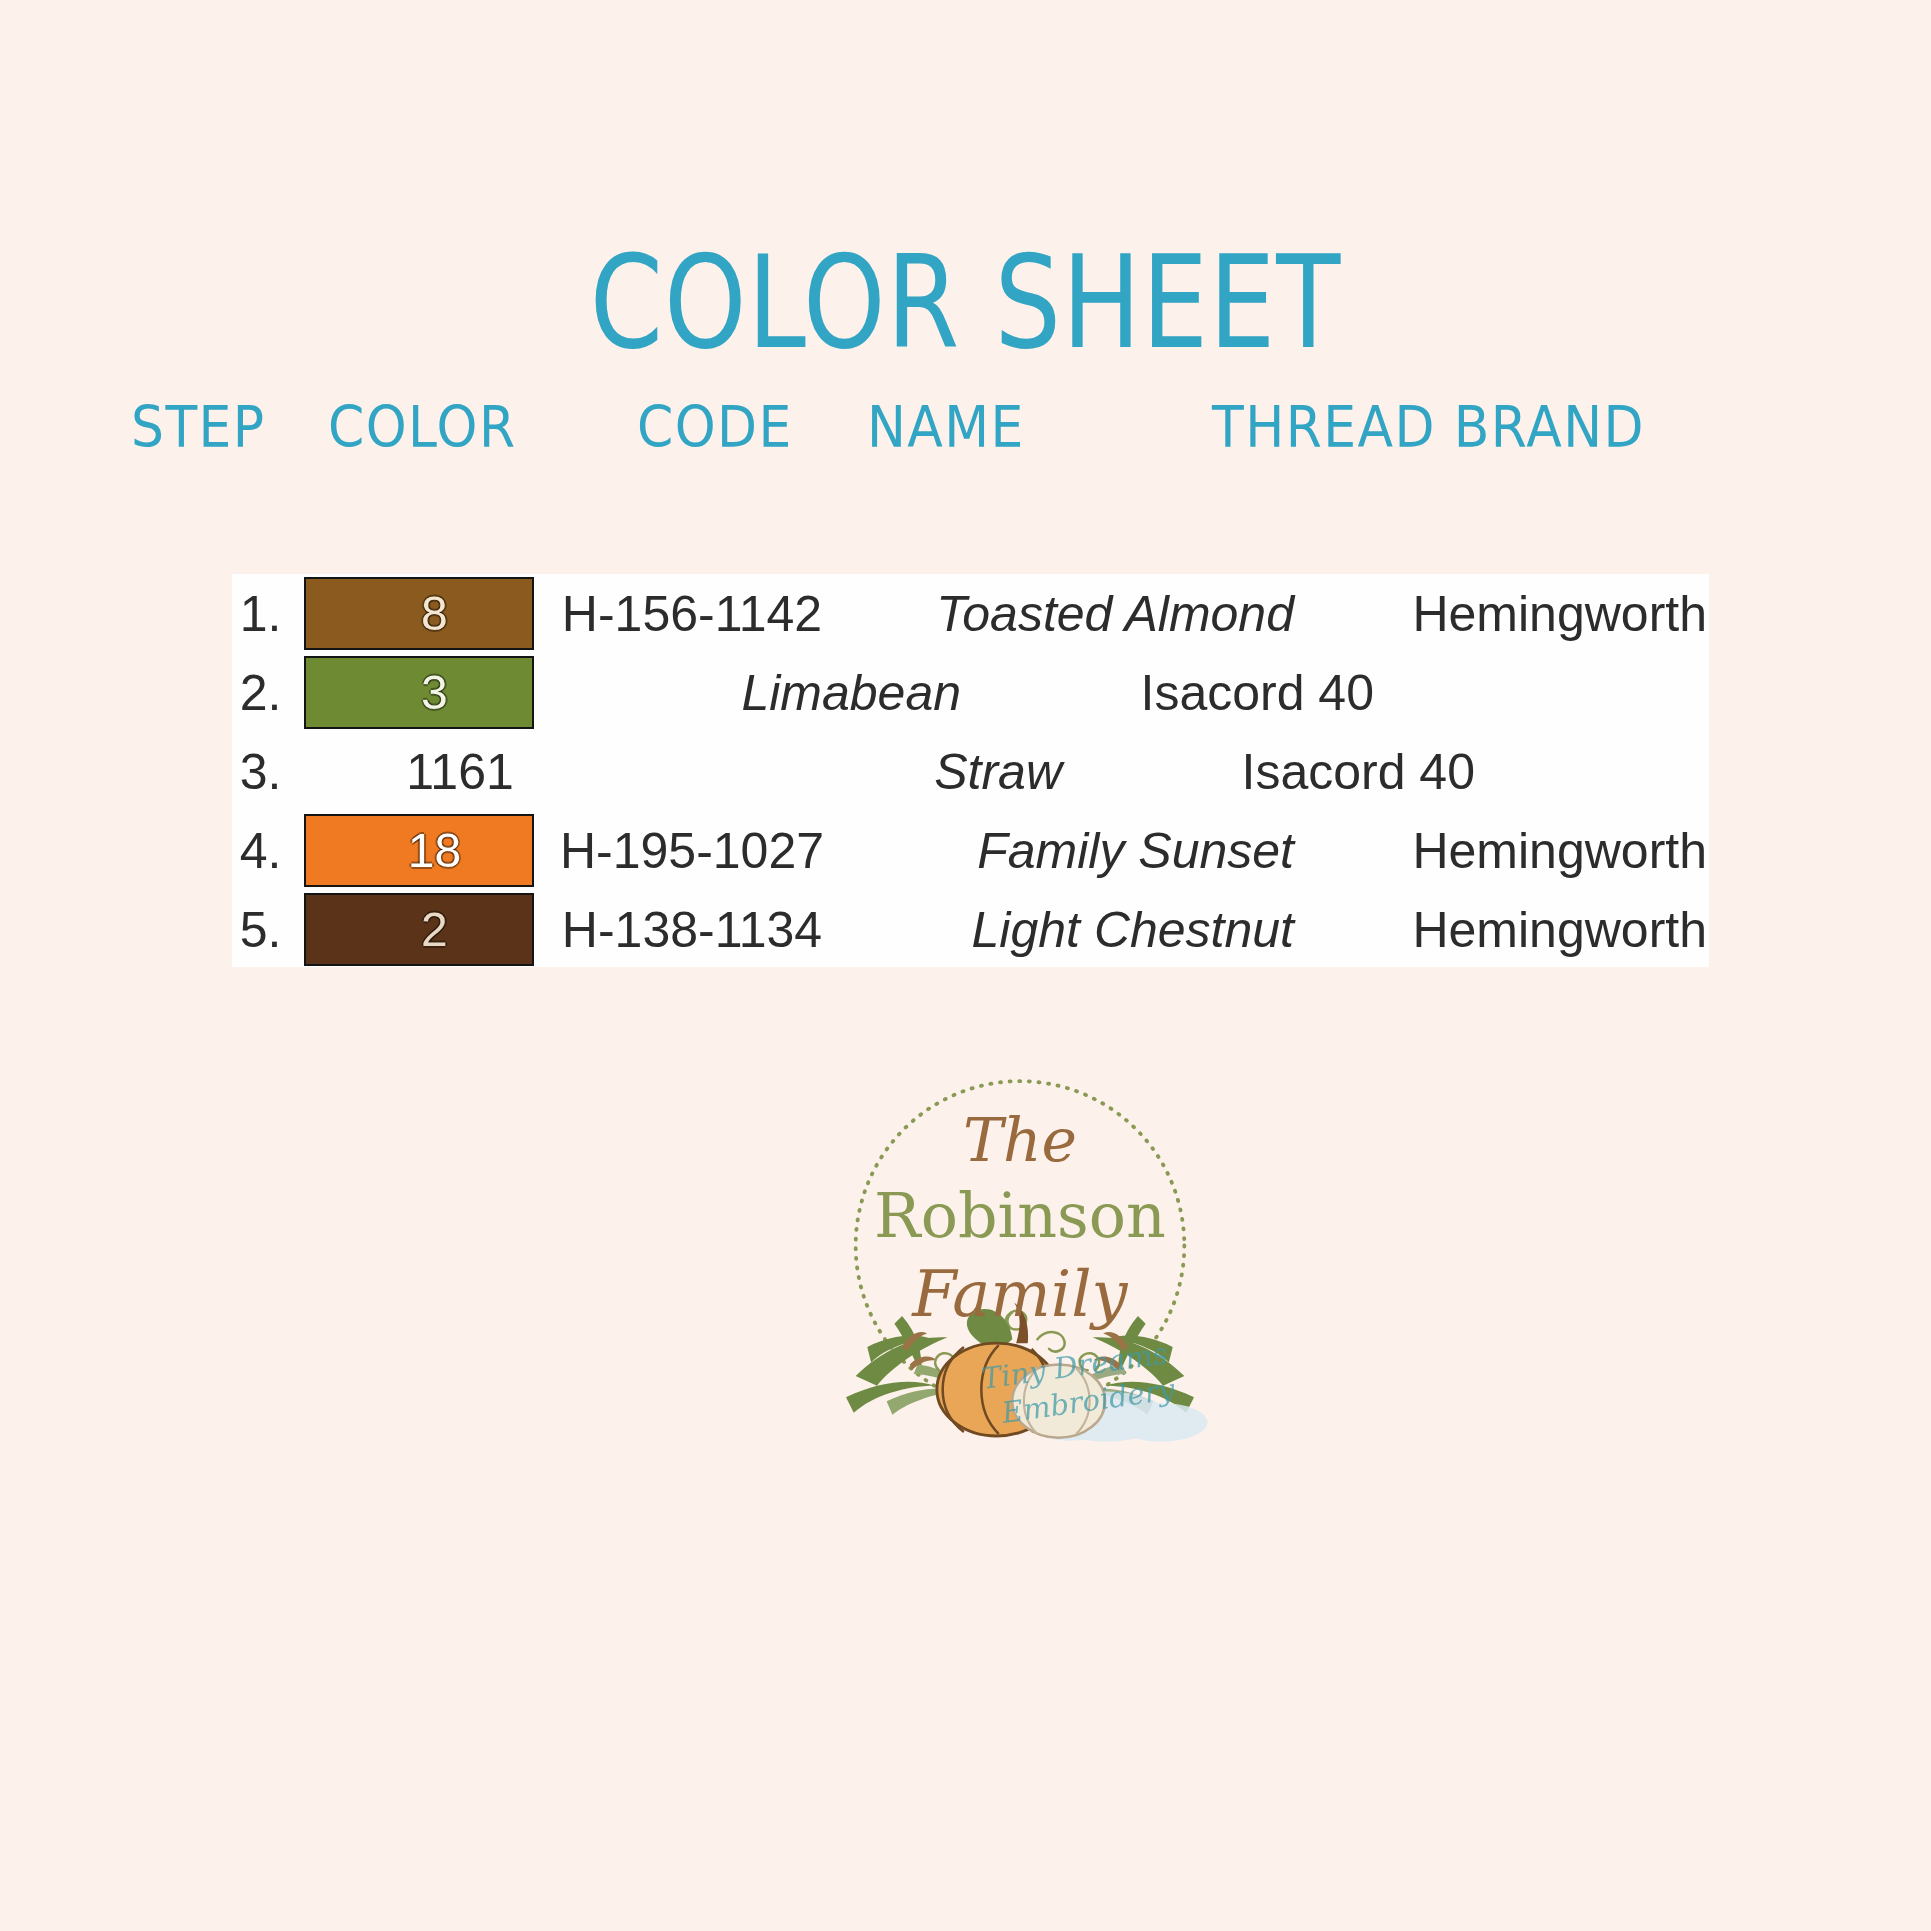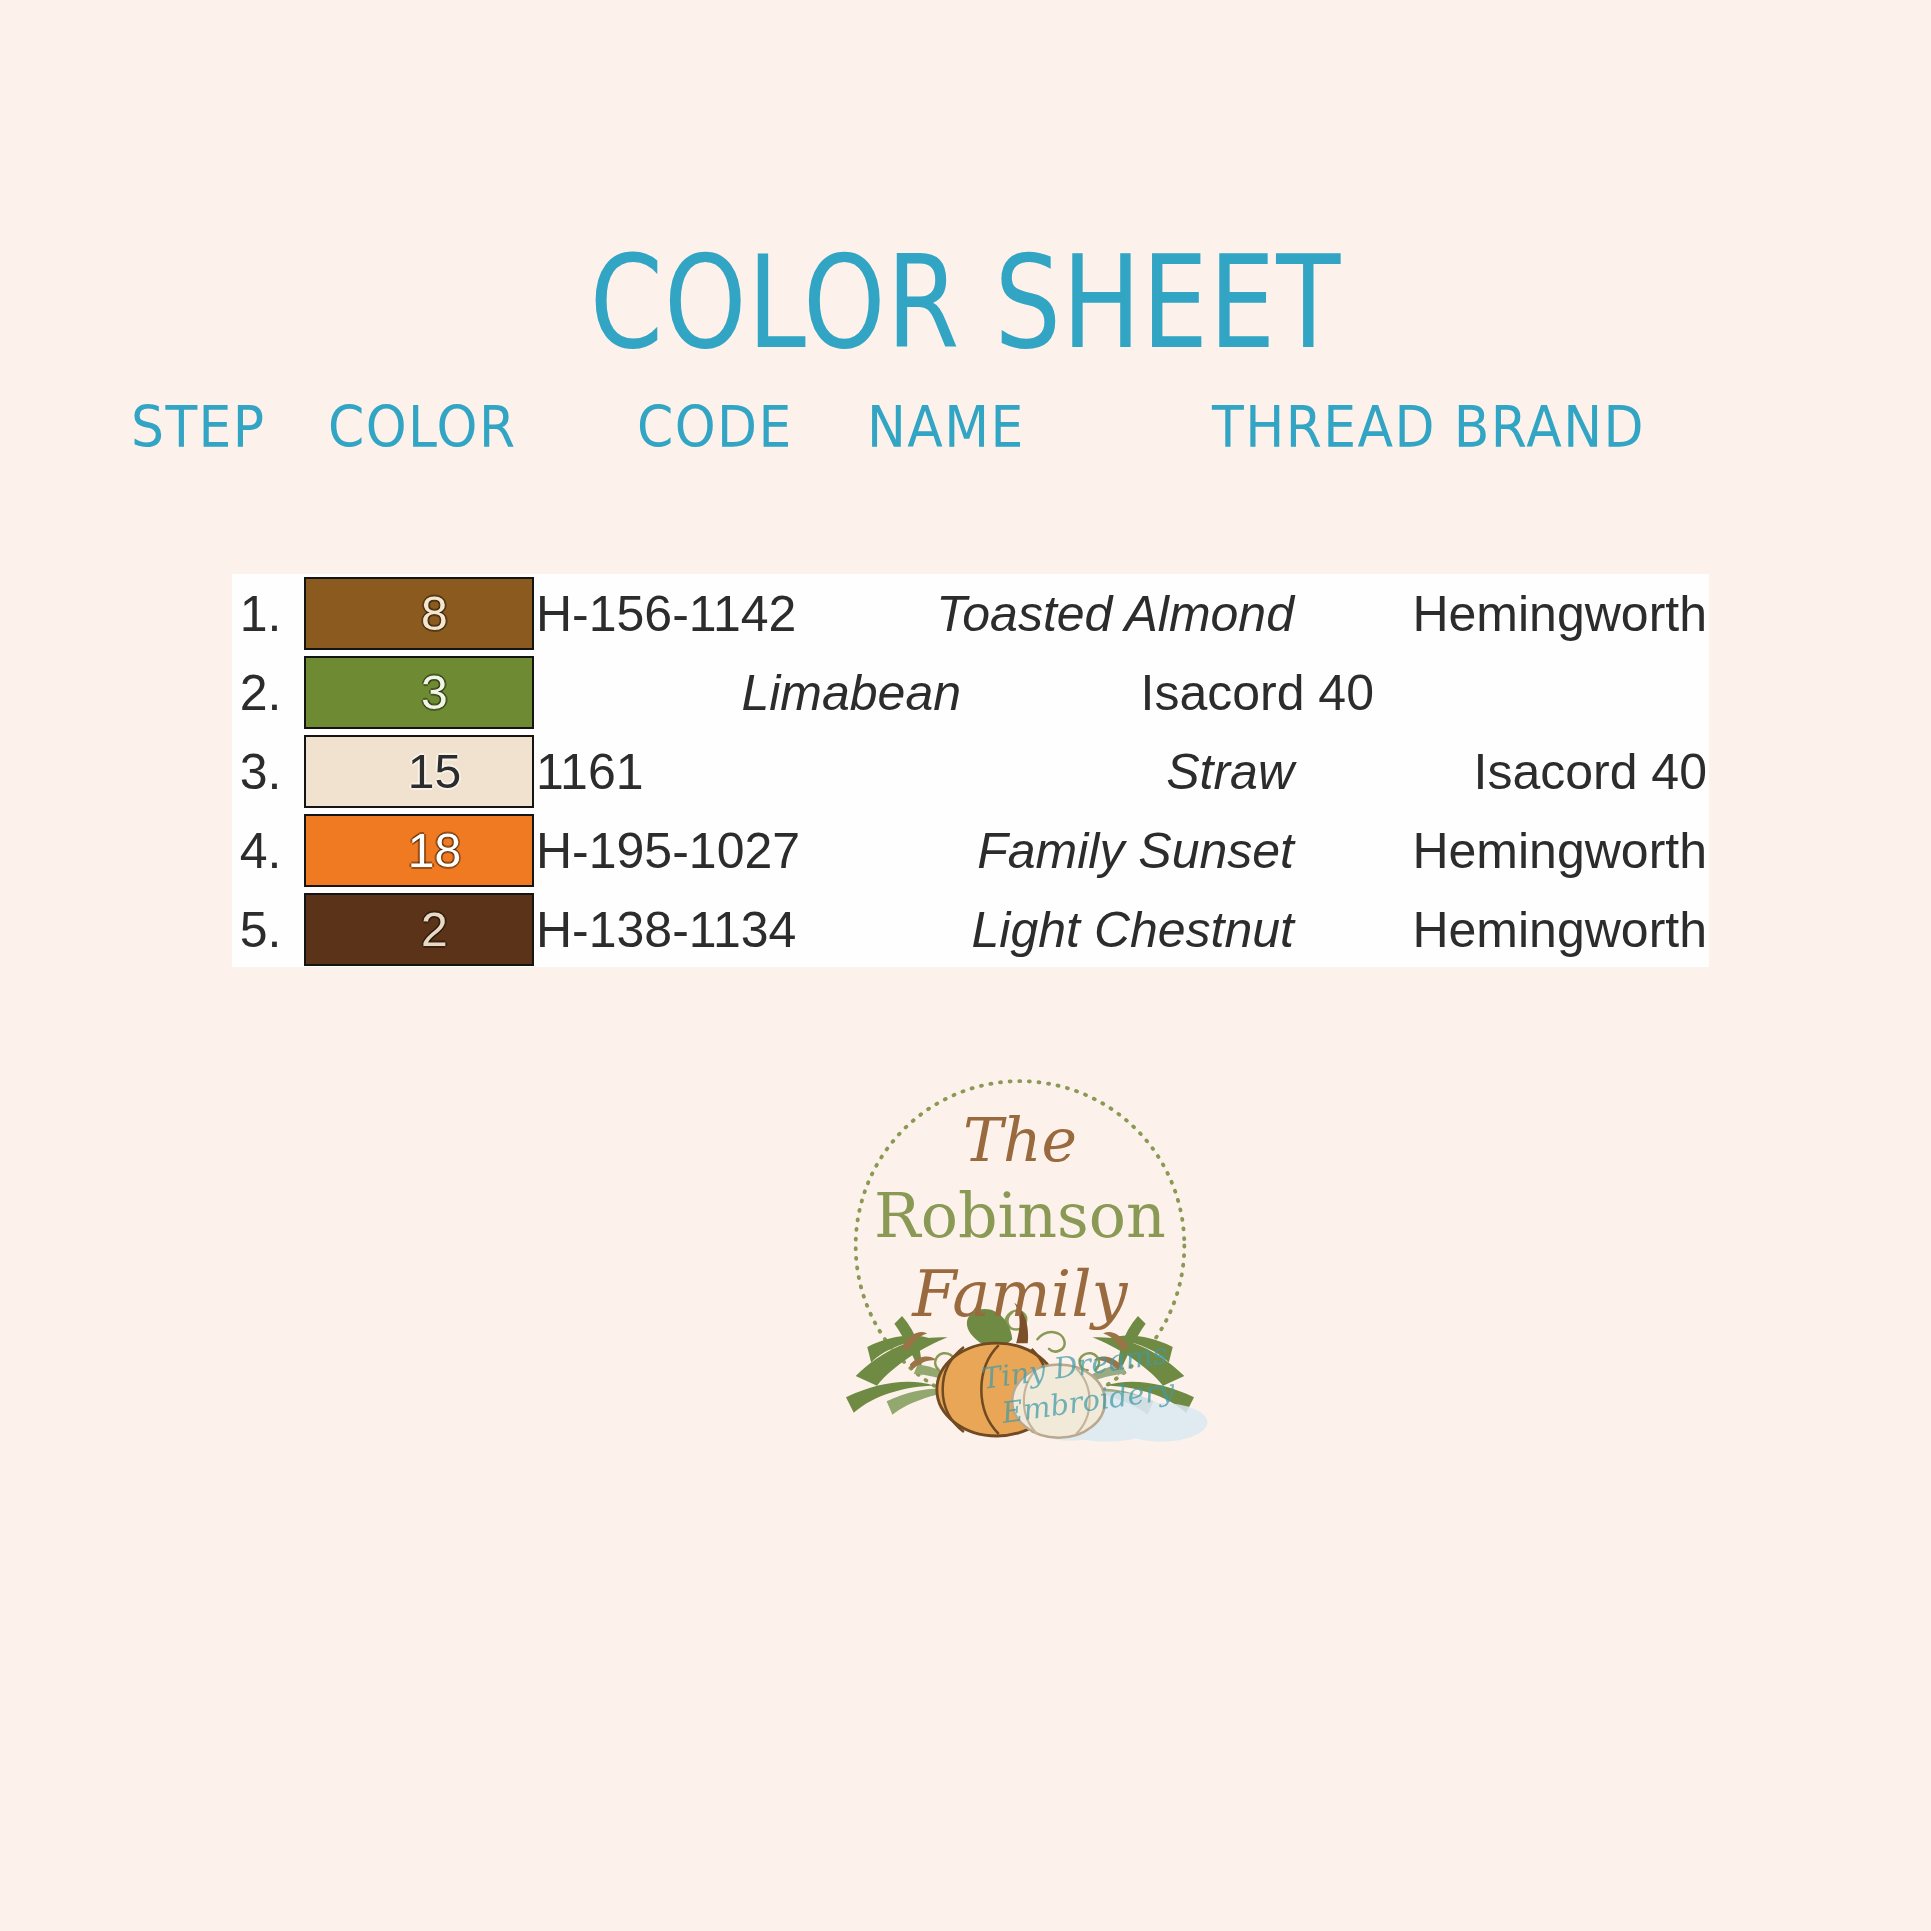"H-156-1142" .cell-code { text-align: left -> center }
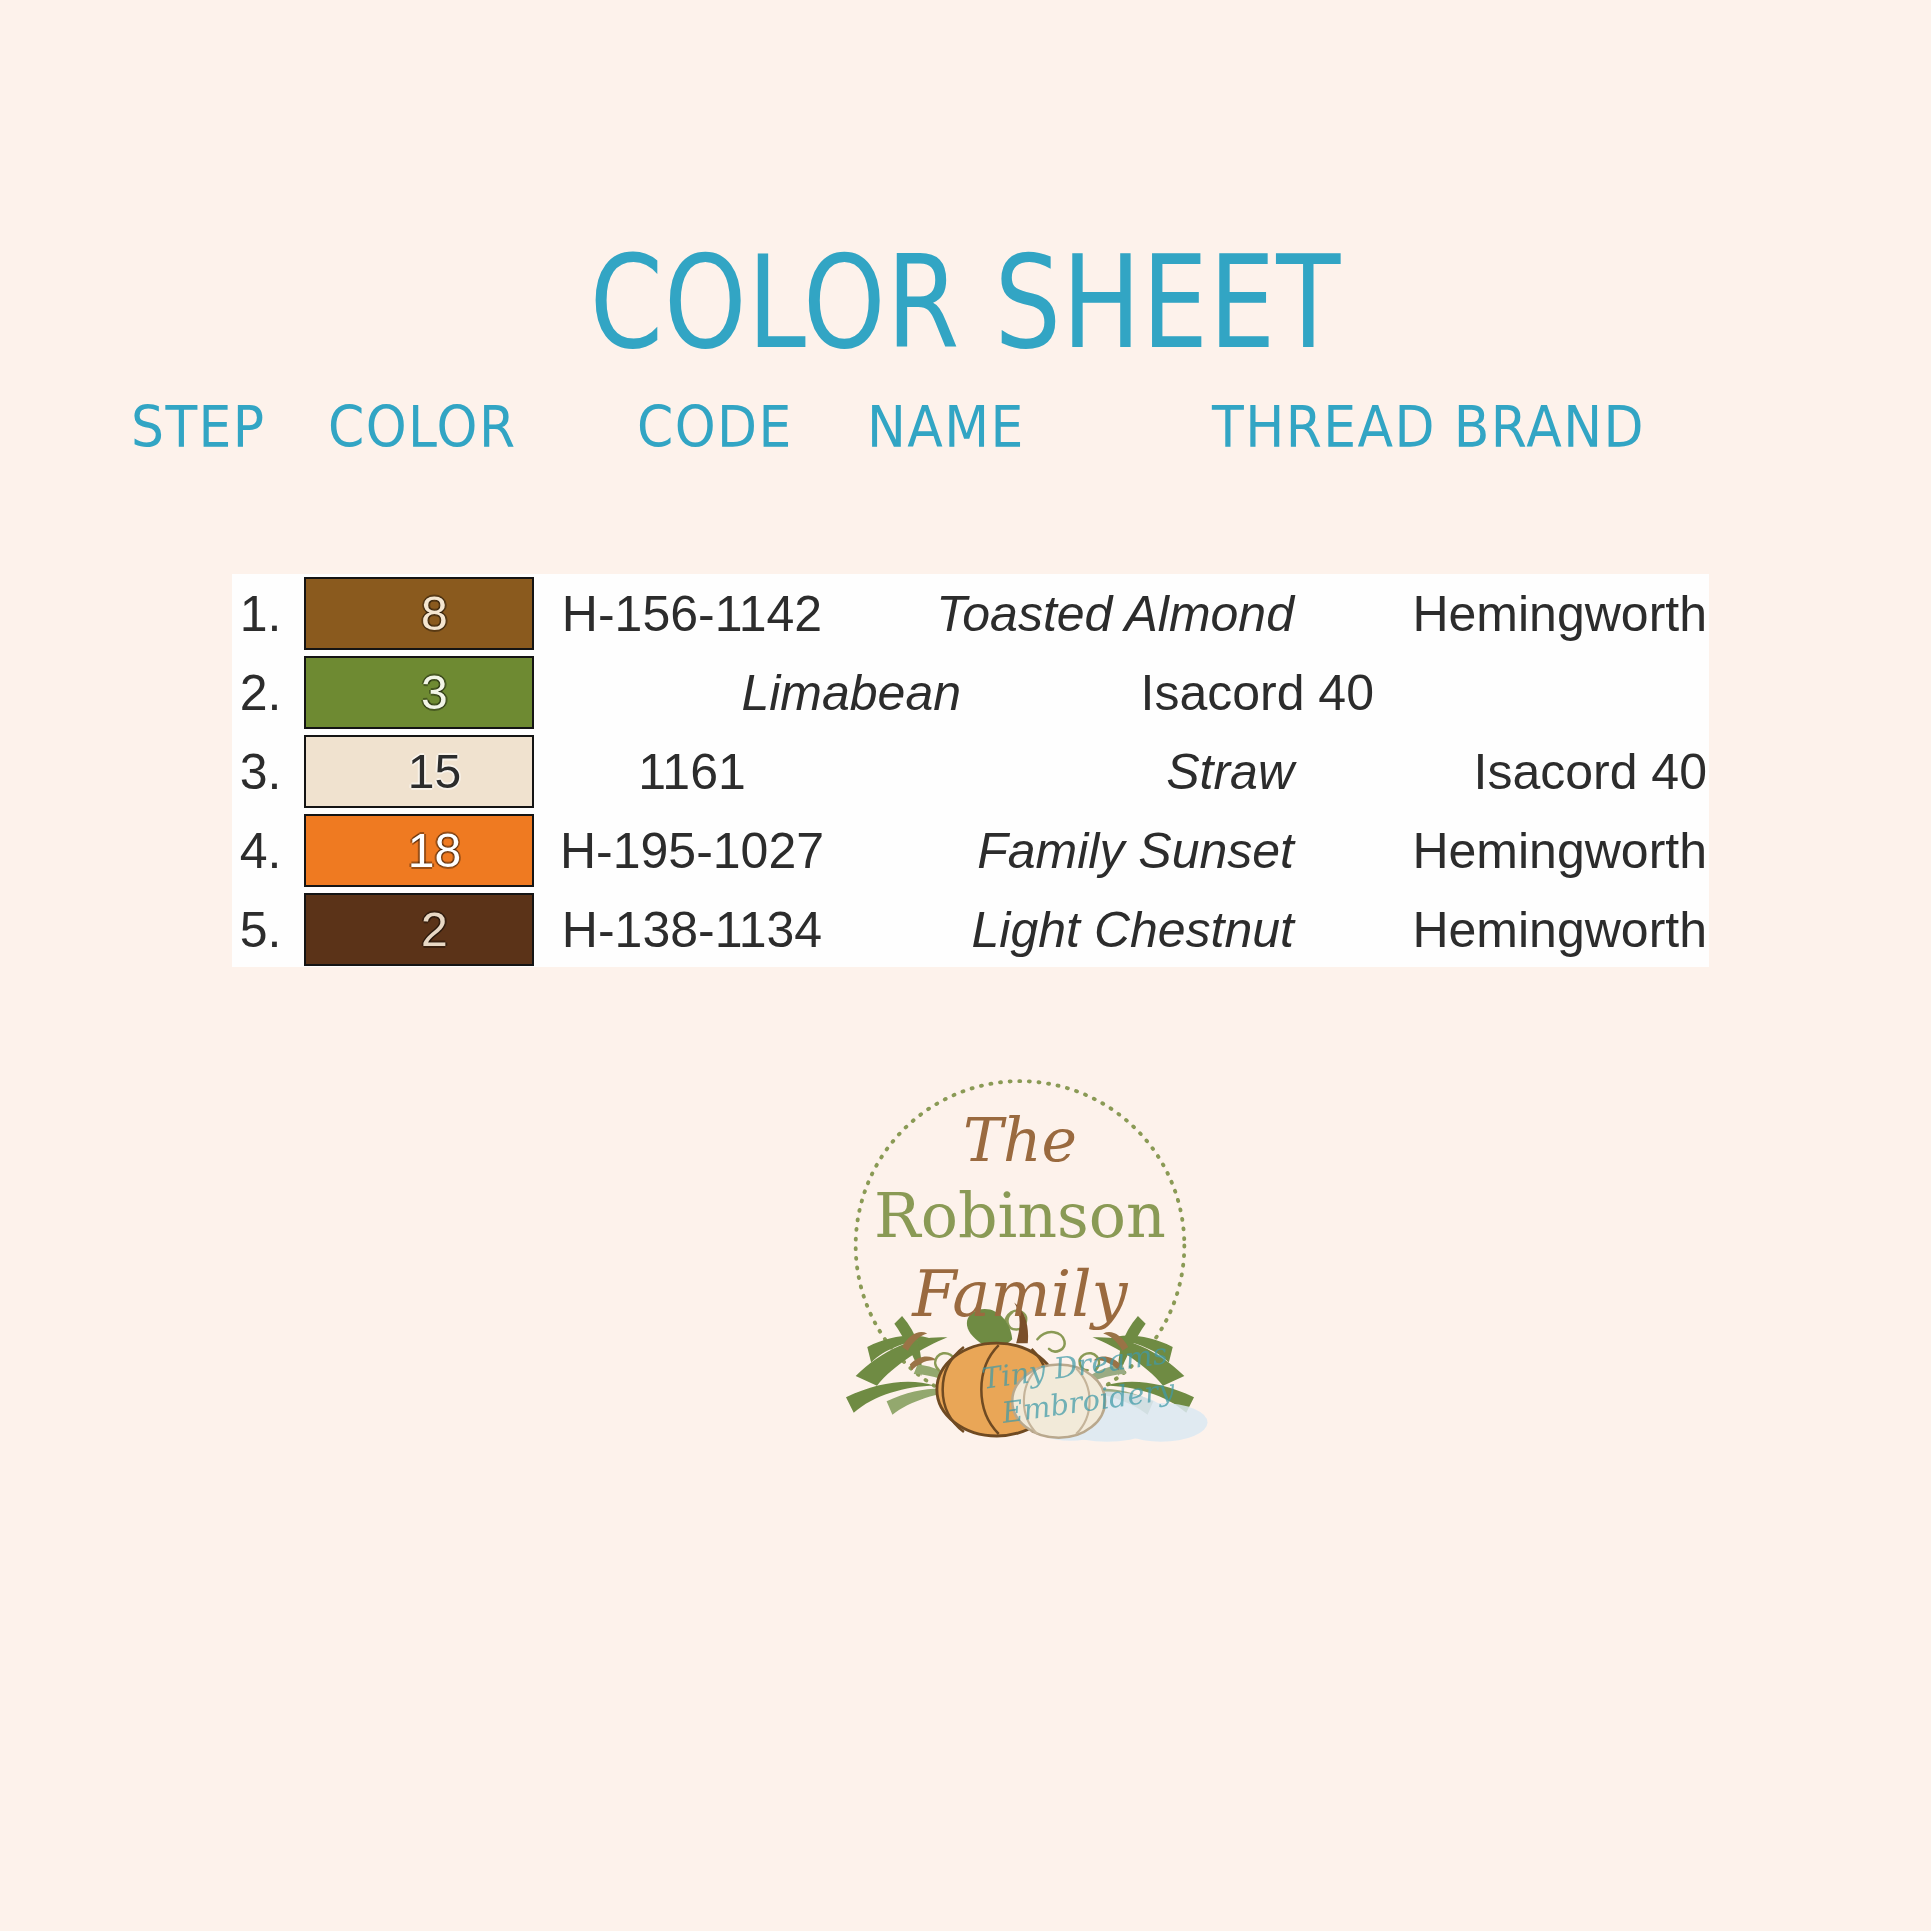"15" div.swatch-wrap { html: <div> <div> <span>15</span> </div> </div> -> none }
